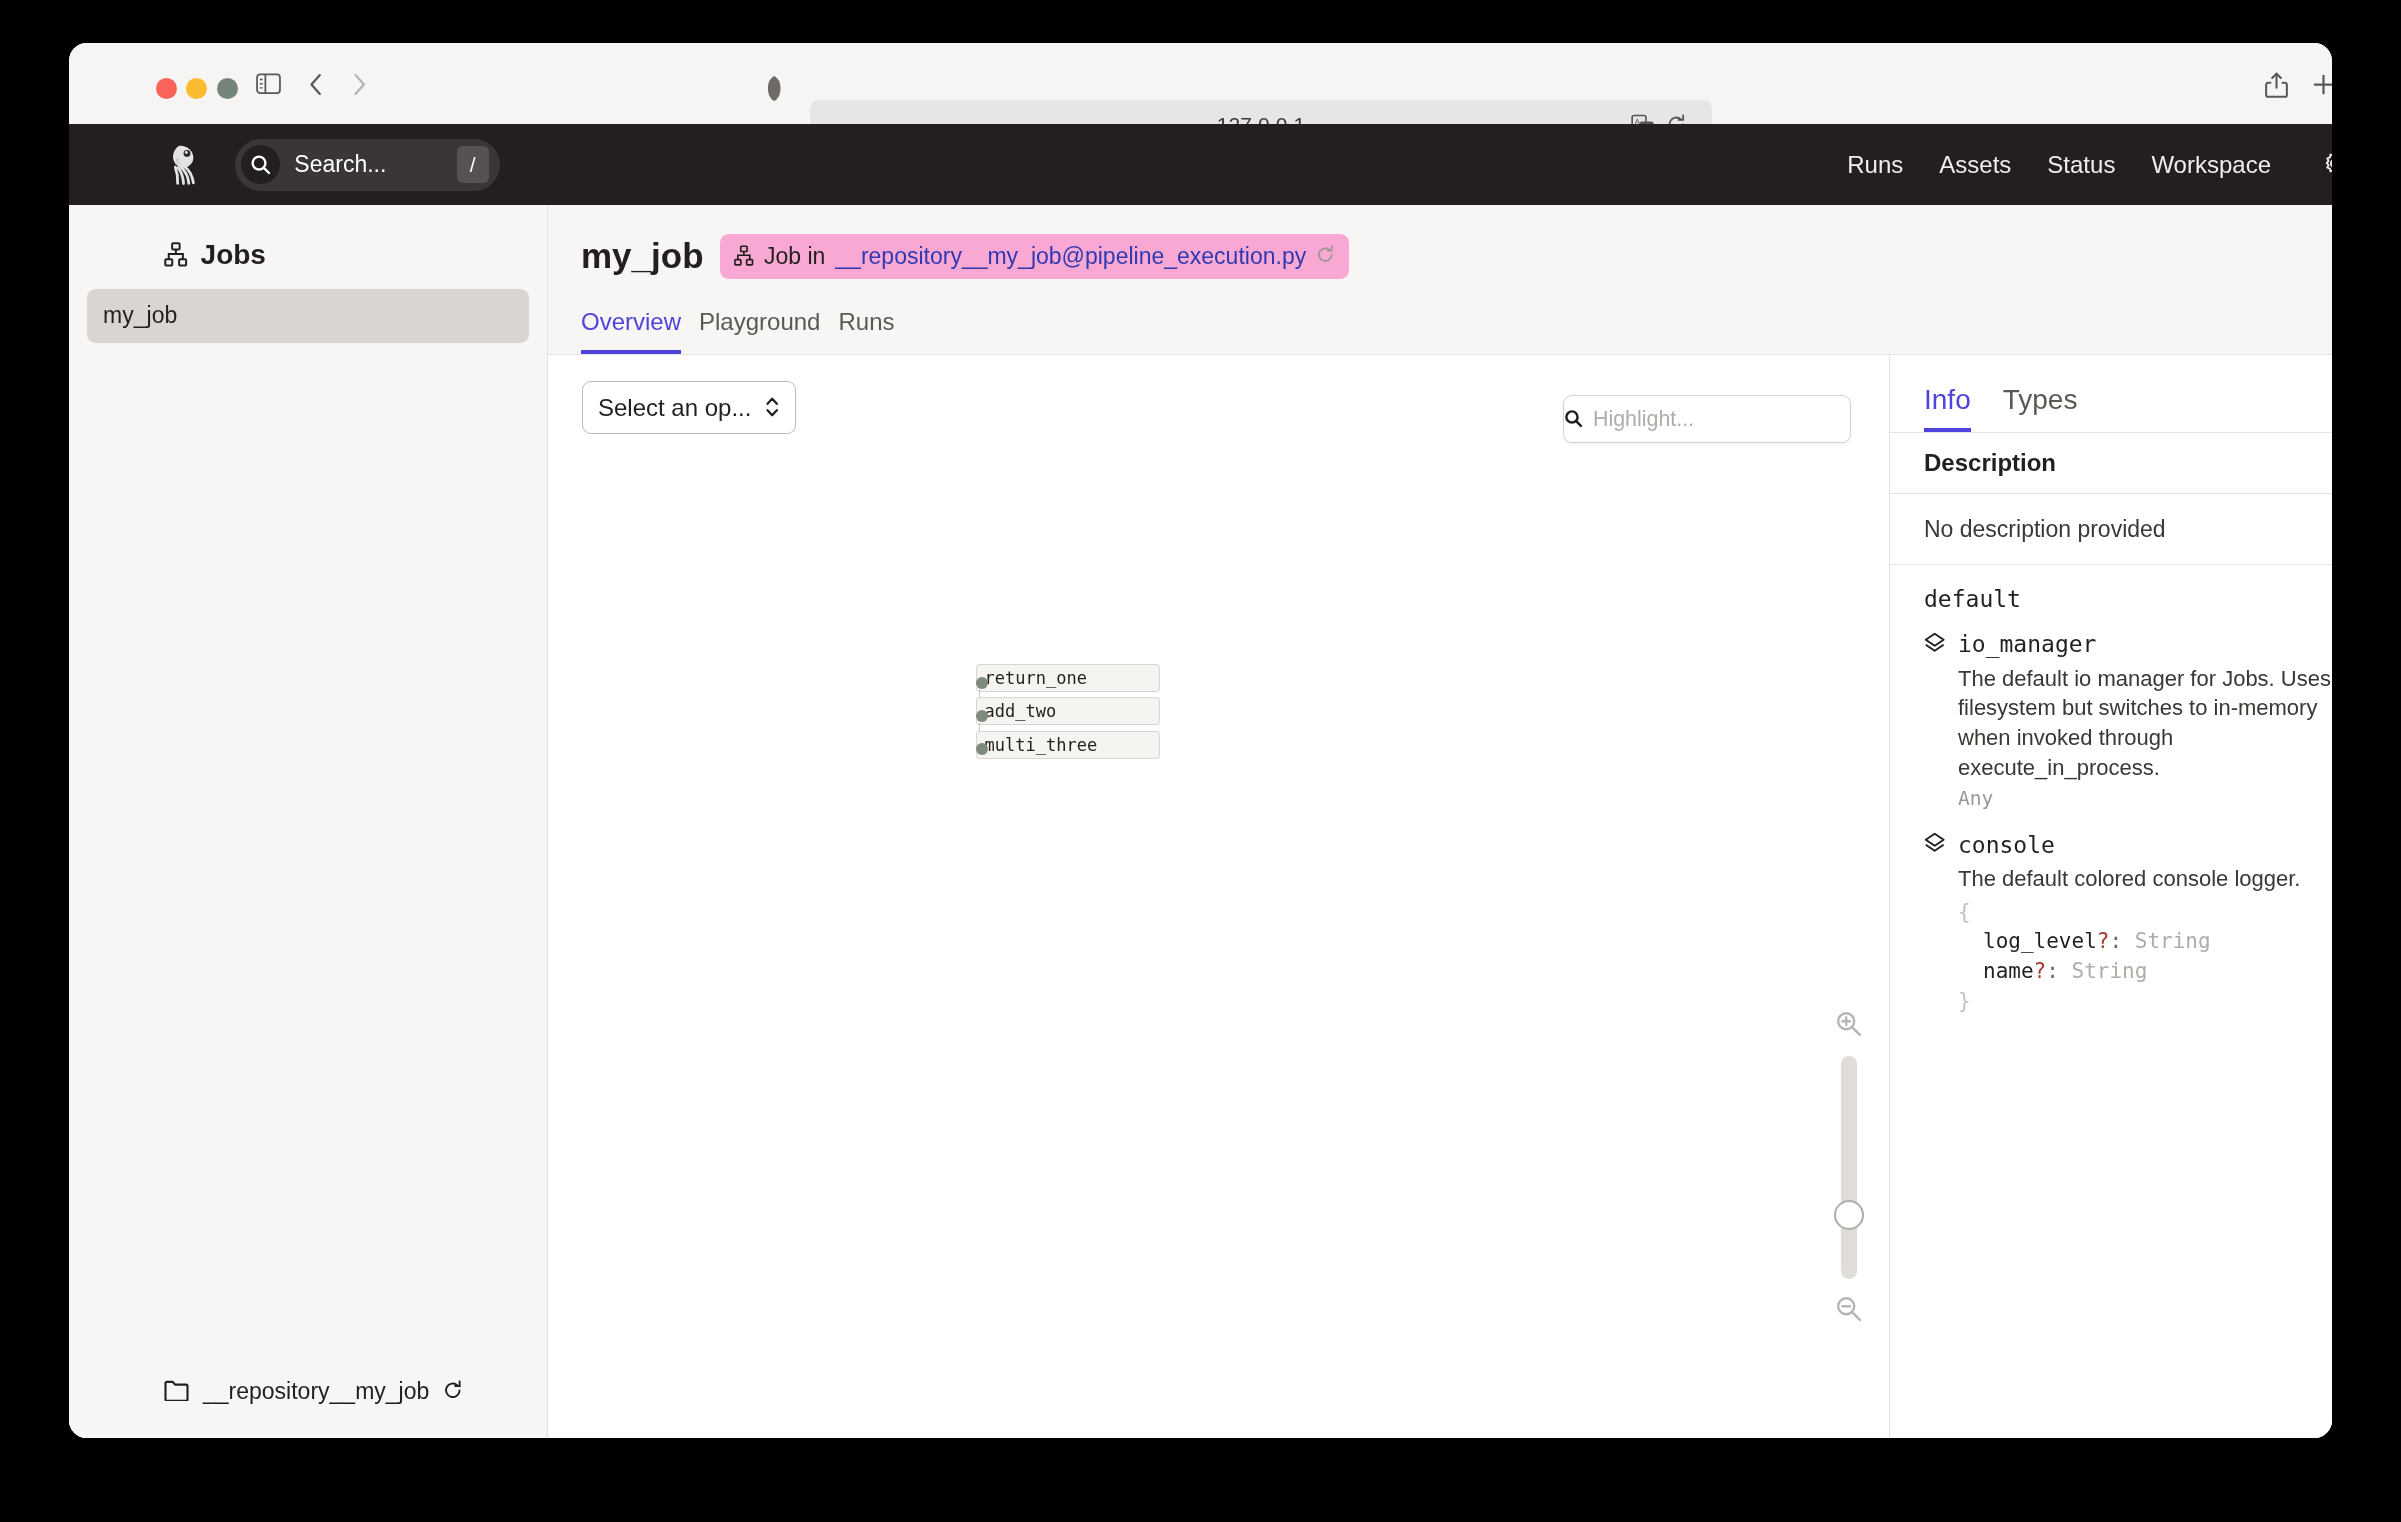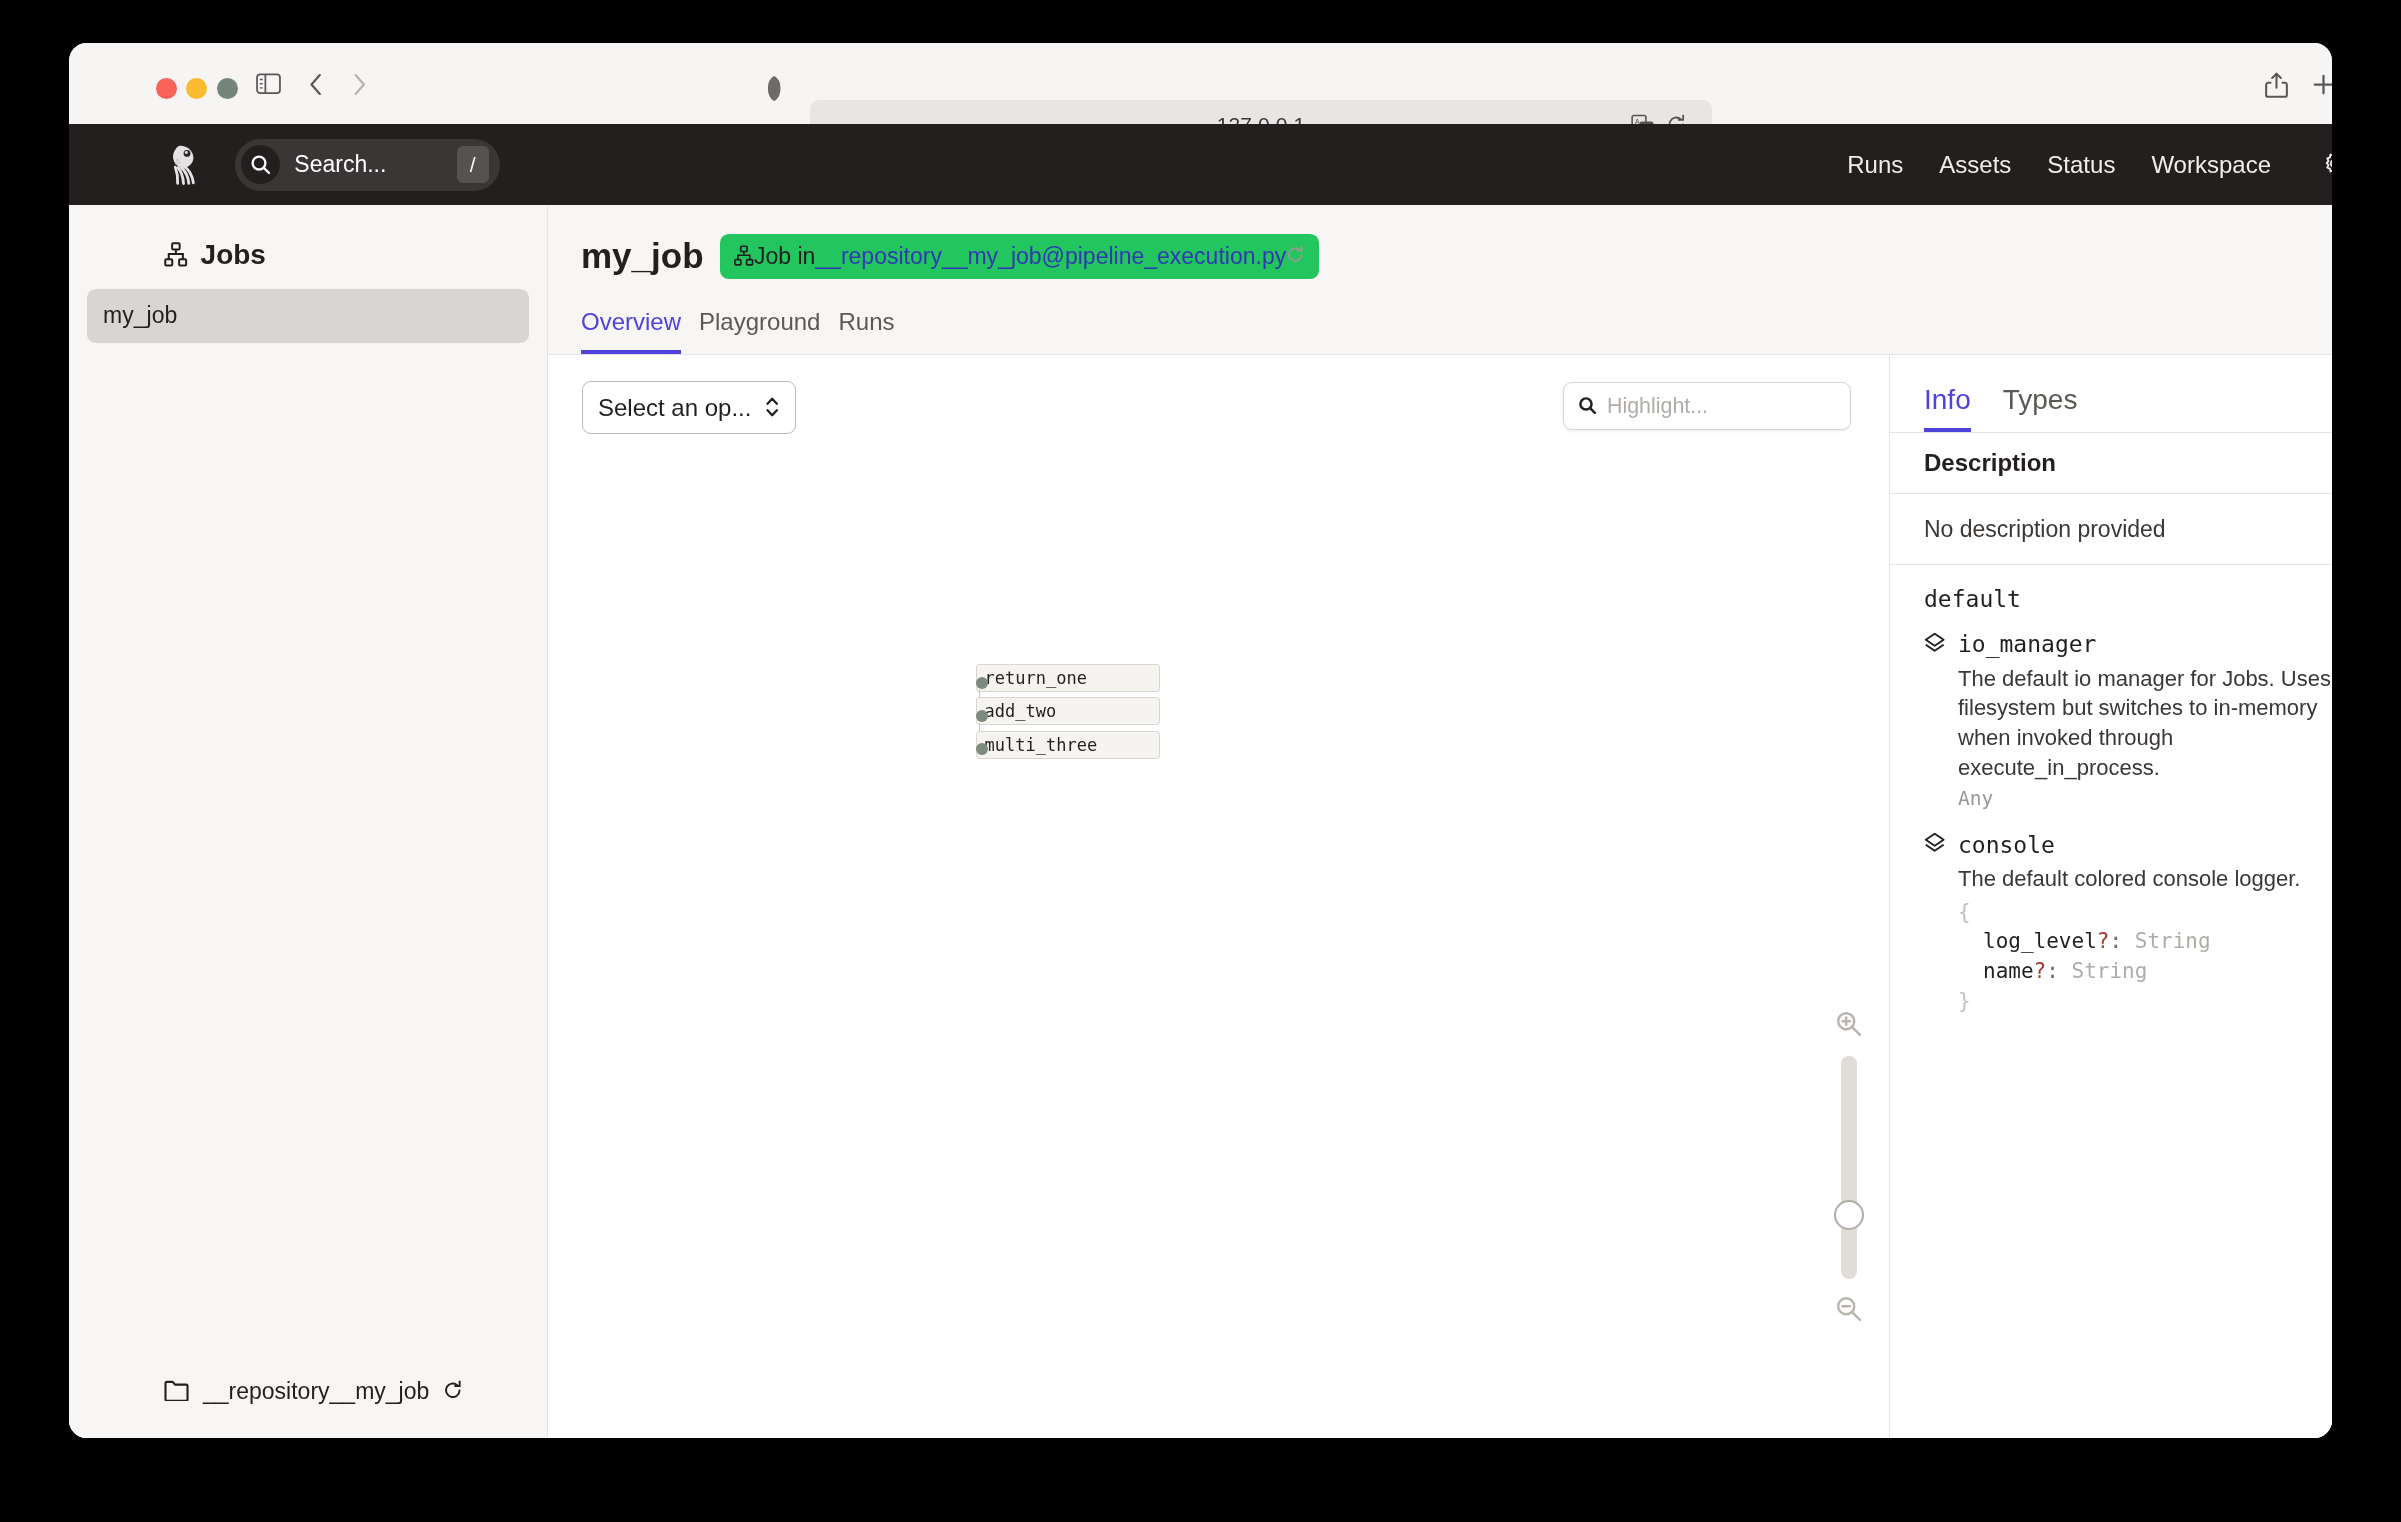"Job in" #job-breadcrumb { background: #22c55e -> #f9a8d4; gap: none -> 10px }
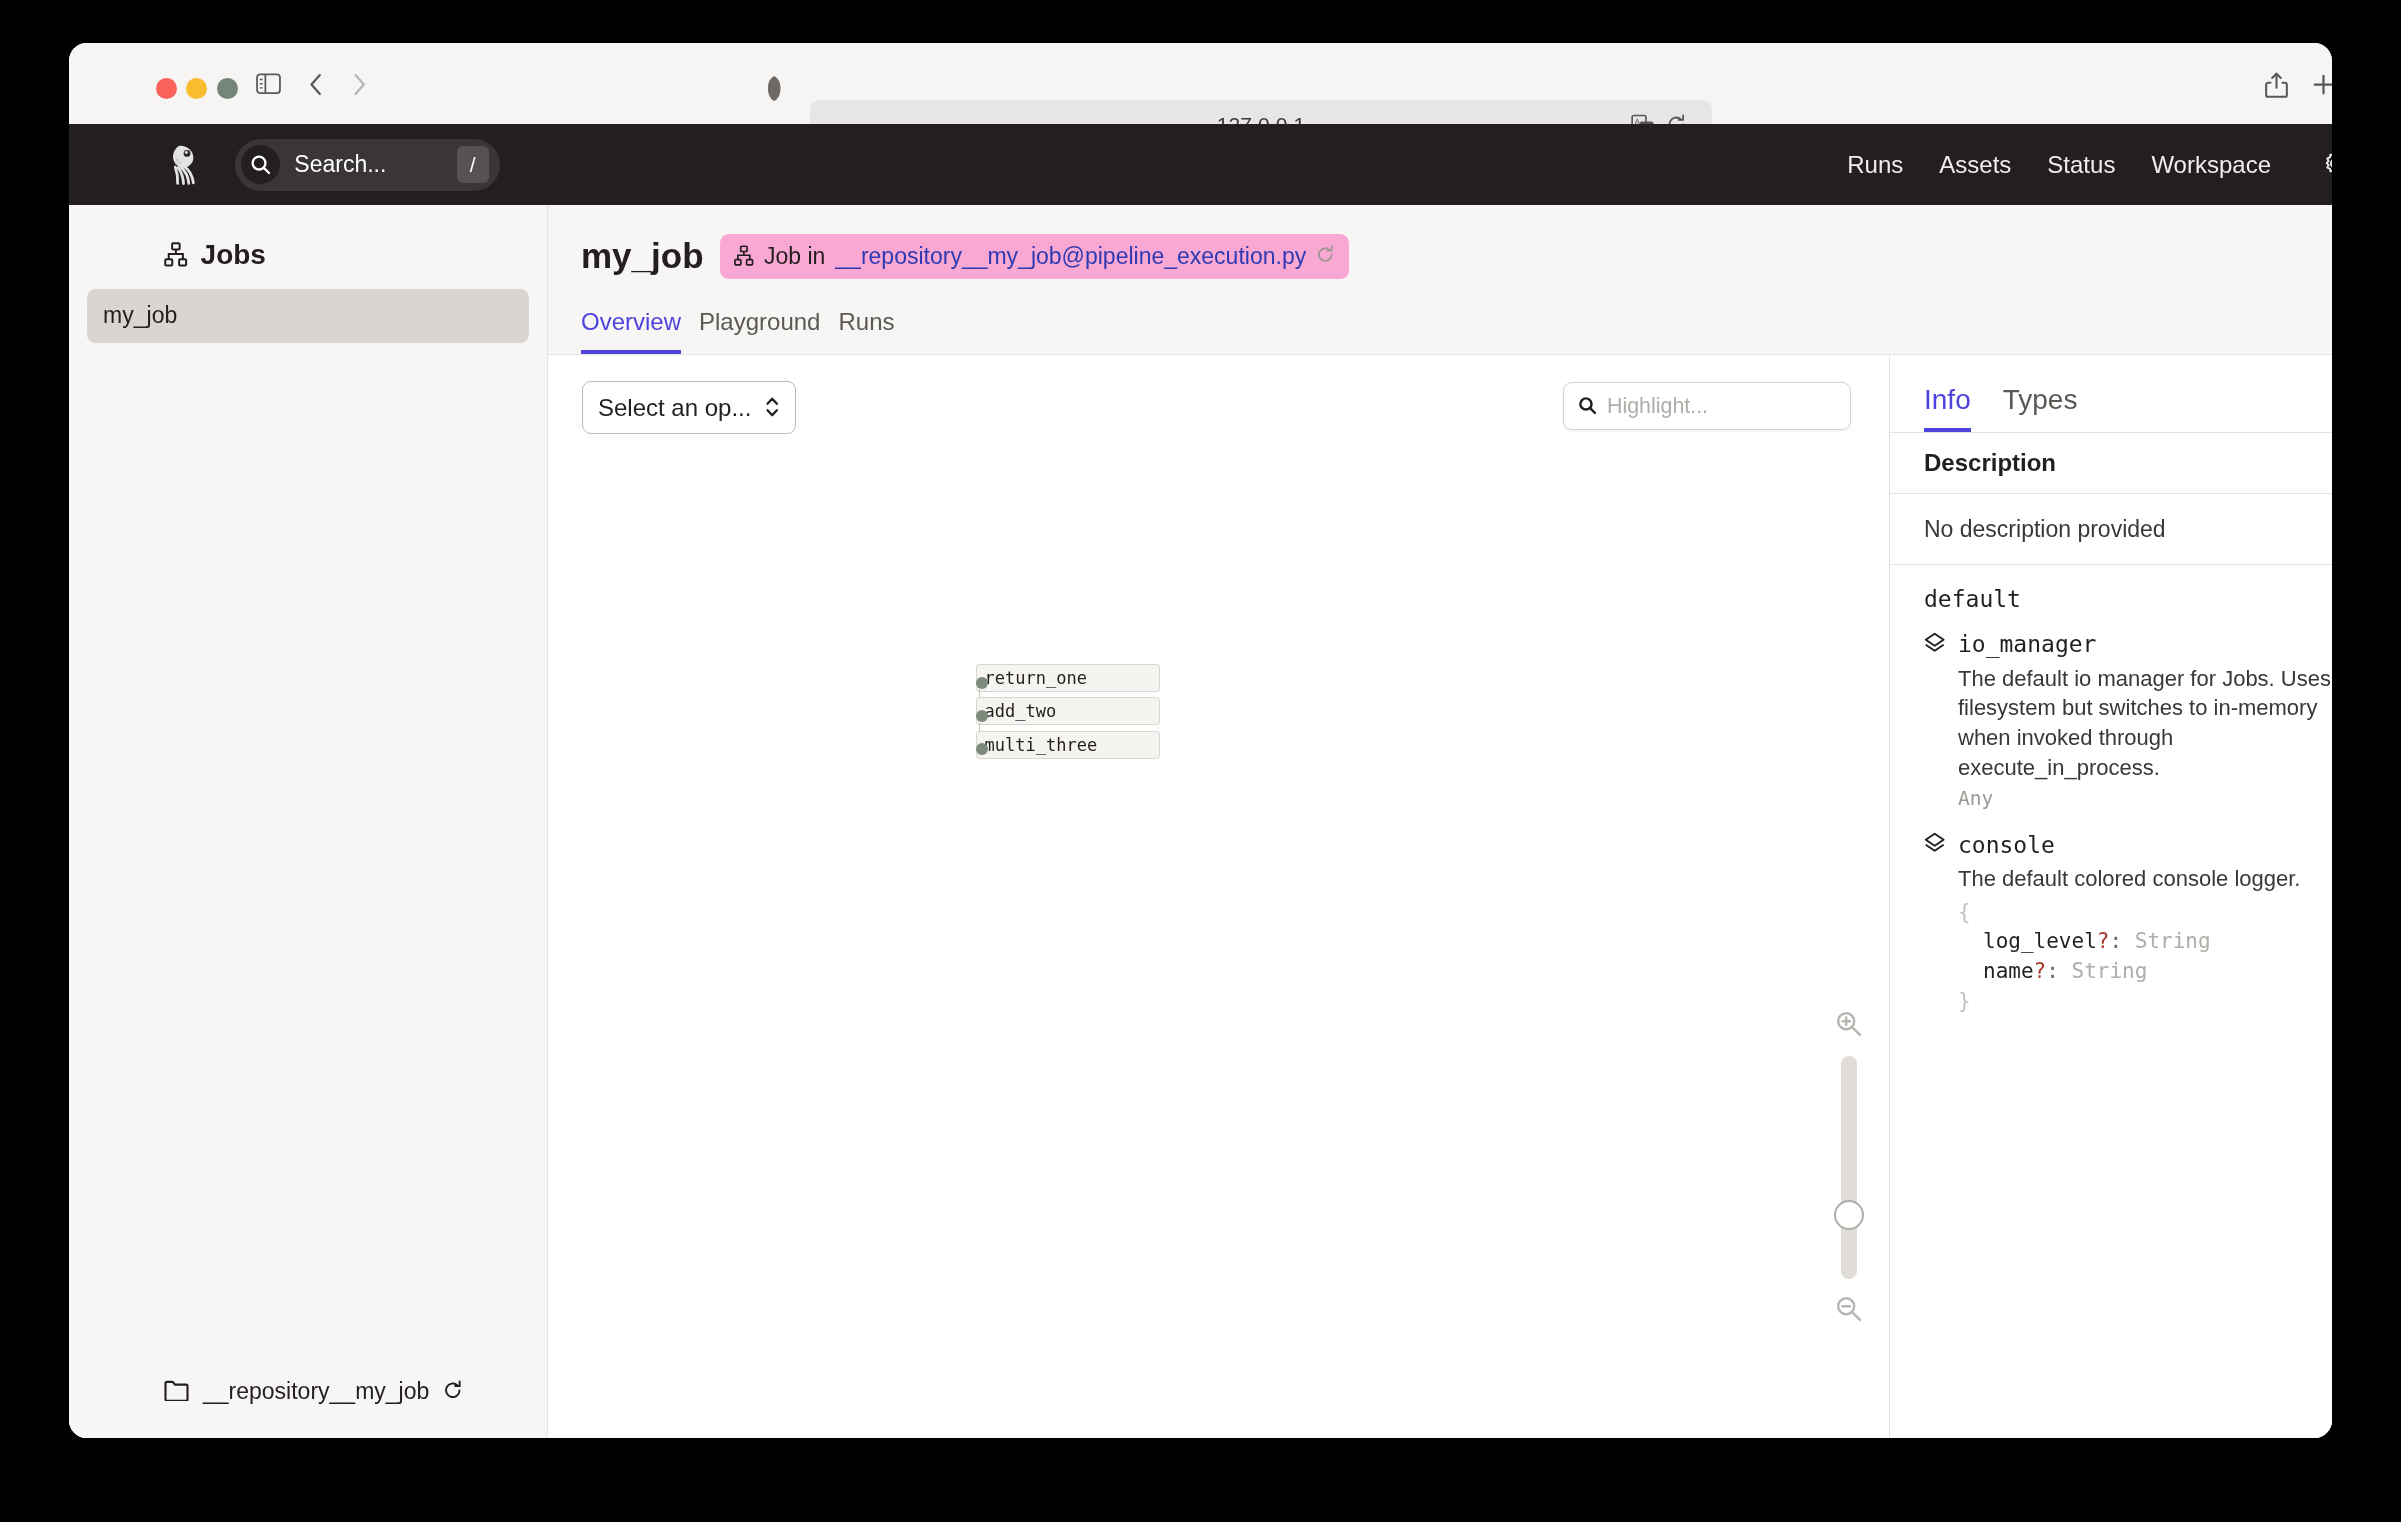"Highlight..." #highlight-box { padding: 0 14px -> 0 0; top: 1px -> 14px }
